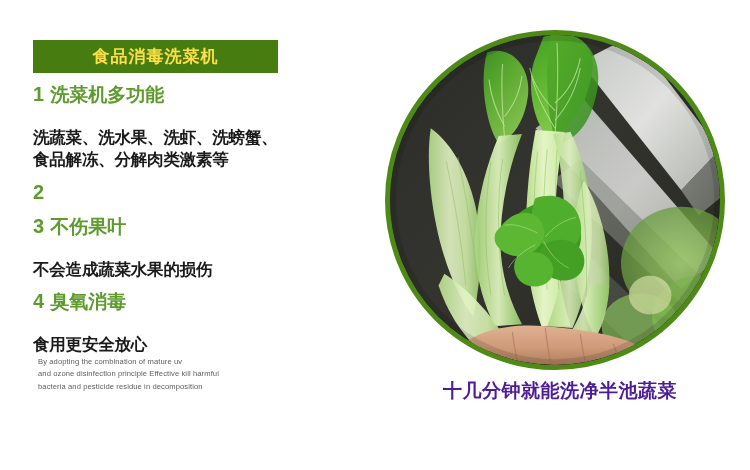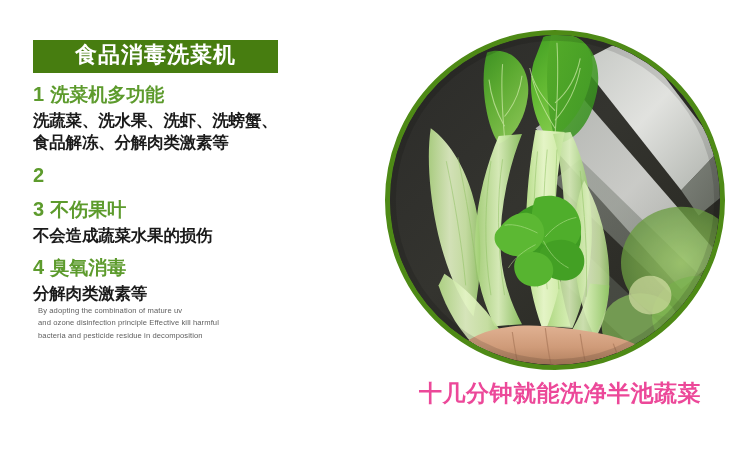"食品消毒洗菜机" .title-banner-text { color: #ffffff -> #fde047; font-family: Liberation Mono, monospace -> none; font-size: 22px -> 17px }
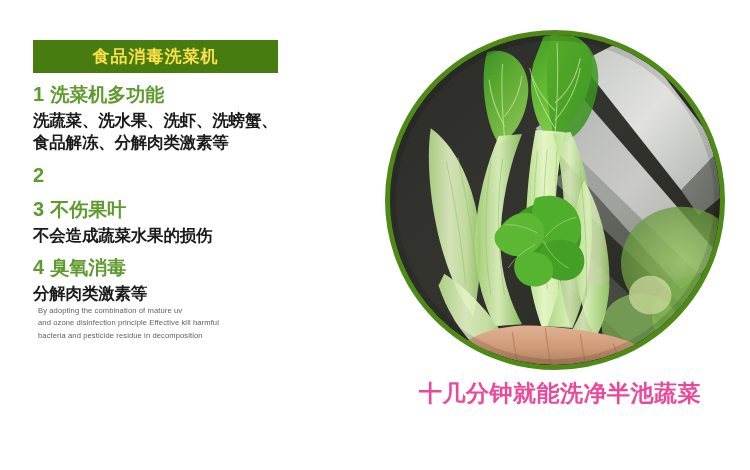"洗蔬菜、洗水果、洗虾、洗螃蟹、" .feature-body { margin-top: 3px -> 20px }
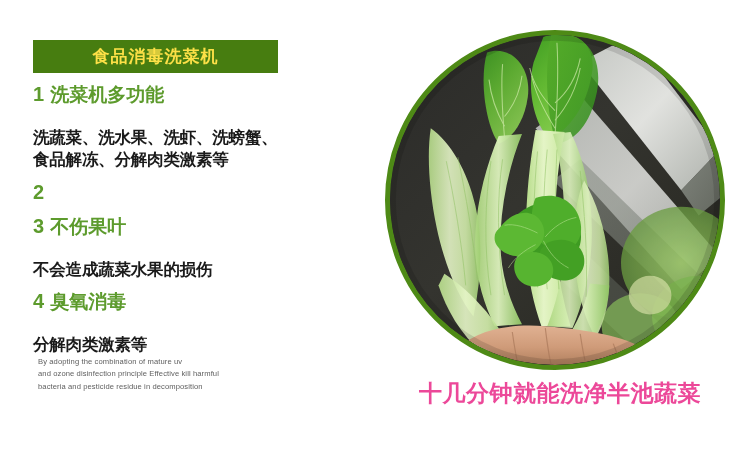"分解肉类激素等" div { text: 分解肉类激素等 -> 食用更安全放心 }
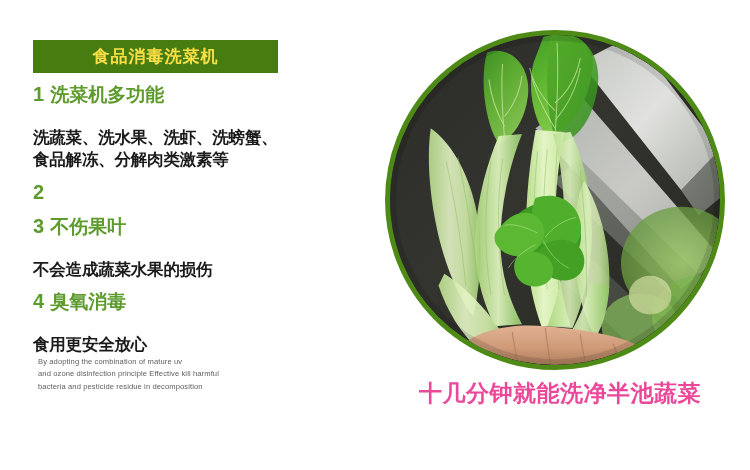"十几分钟就能洗净半池蔬菜" .red-caption { color: #ec4899 -> #4c1d95; font-size: 23px -> 19px }
